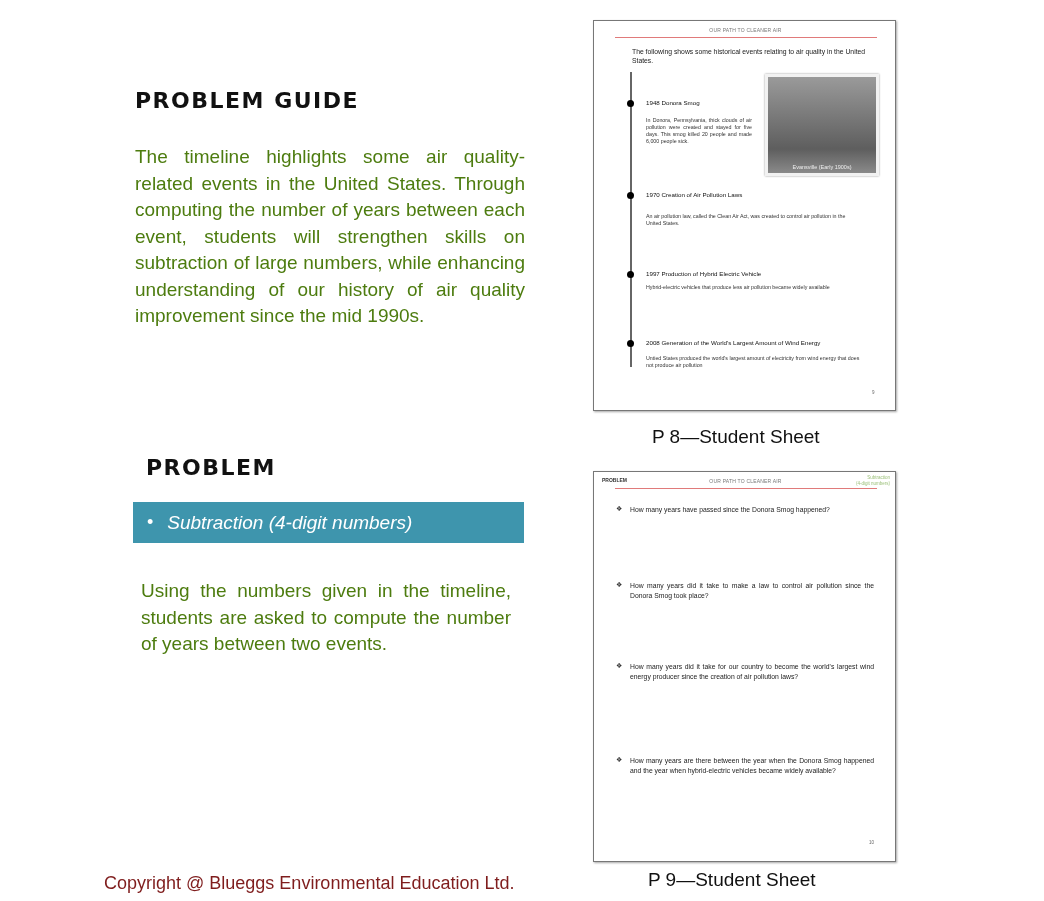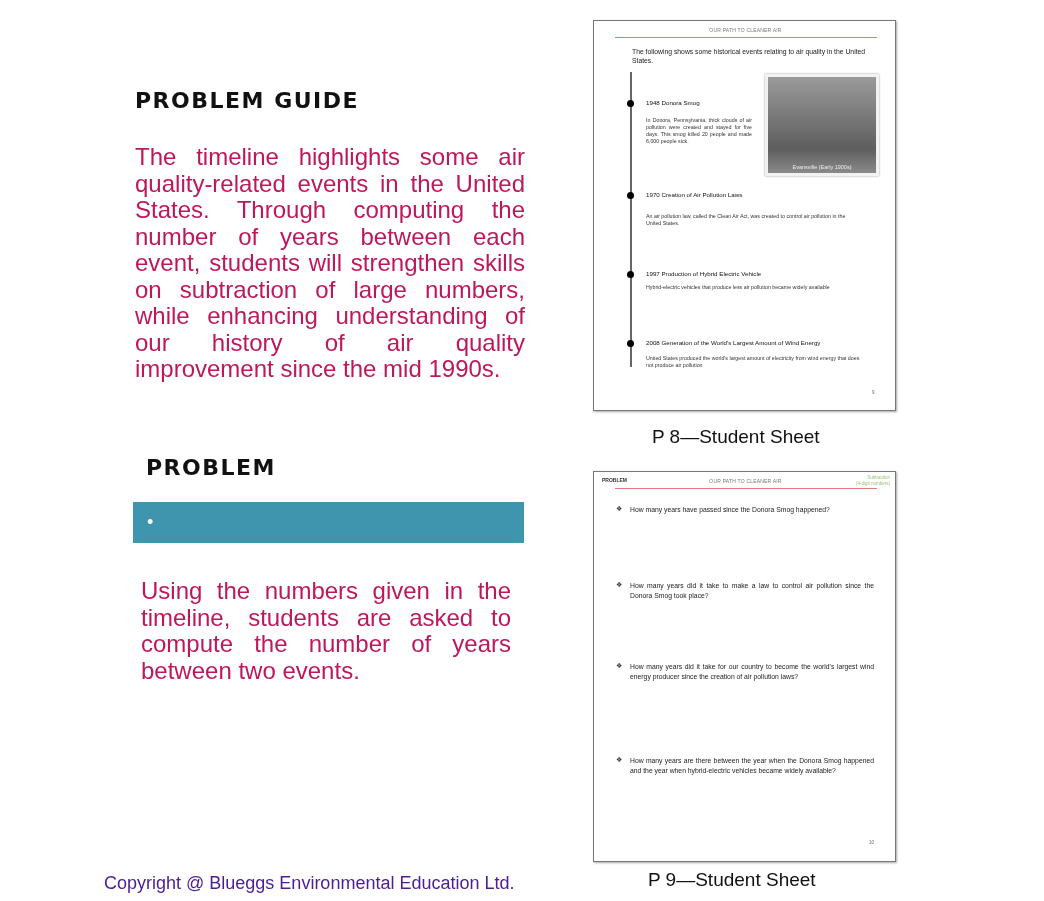"The timeline highlights some air" .body-text { color: #be185d -> #4d7c0f; font-size: 24px -> 19px }
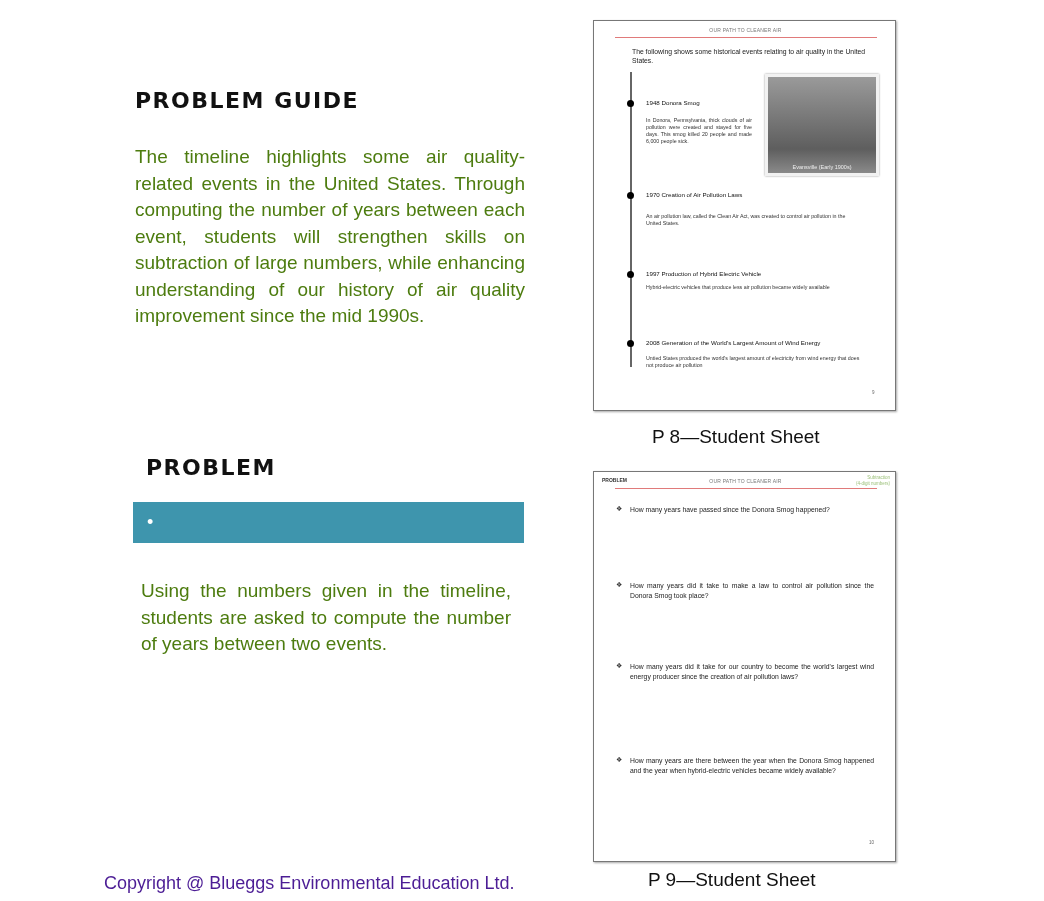"Subtraction (4-digit numbers)" span { html: none -> <span>Subtraction (4-digit numbers)</span> }
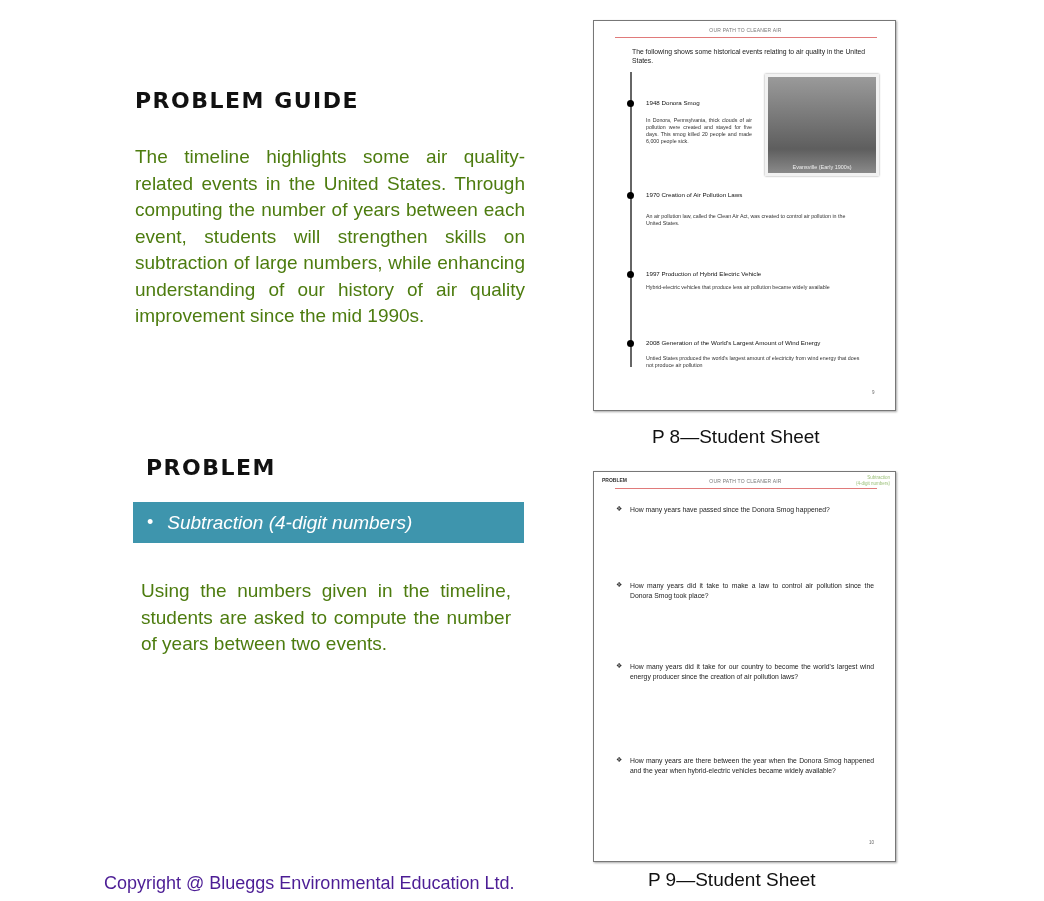"Copyright @ Blueggs Environmental" .copyright { color: #4c1d95 -> #7f1d1d }
